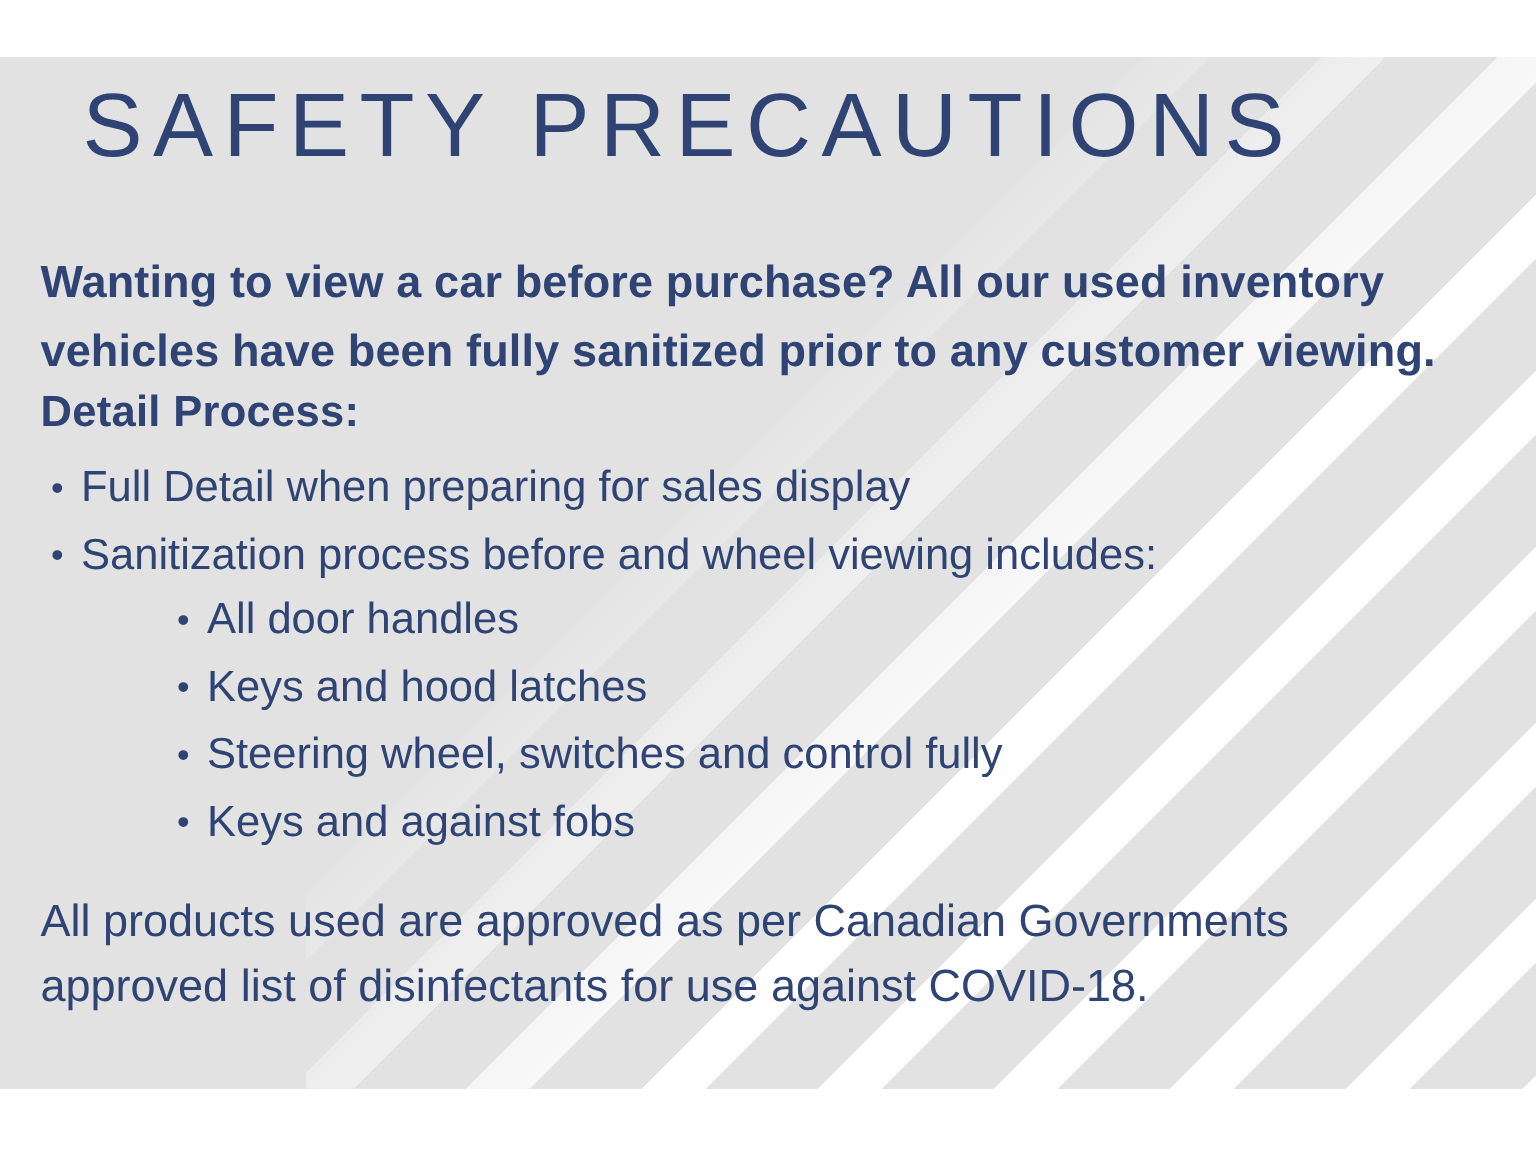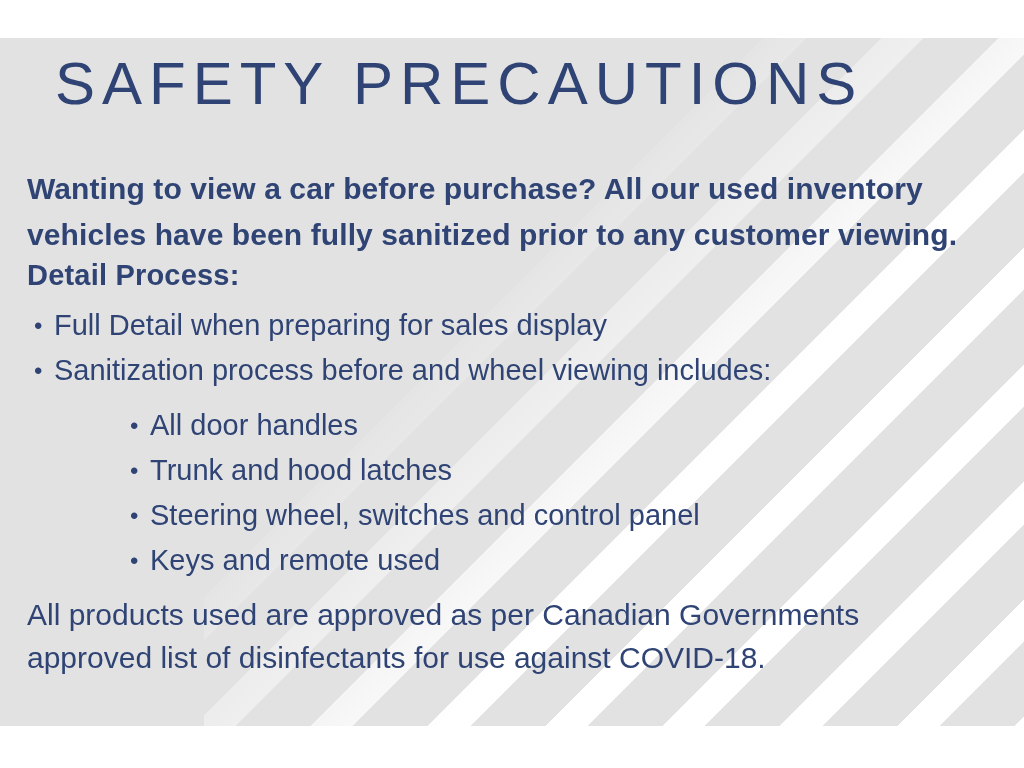"• All door handles" #sub-list { margin: 12px -> 0 }
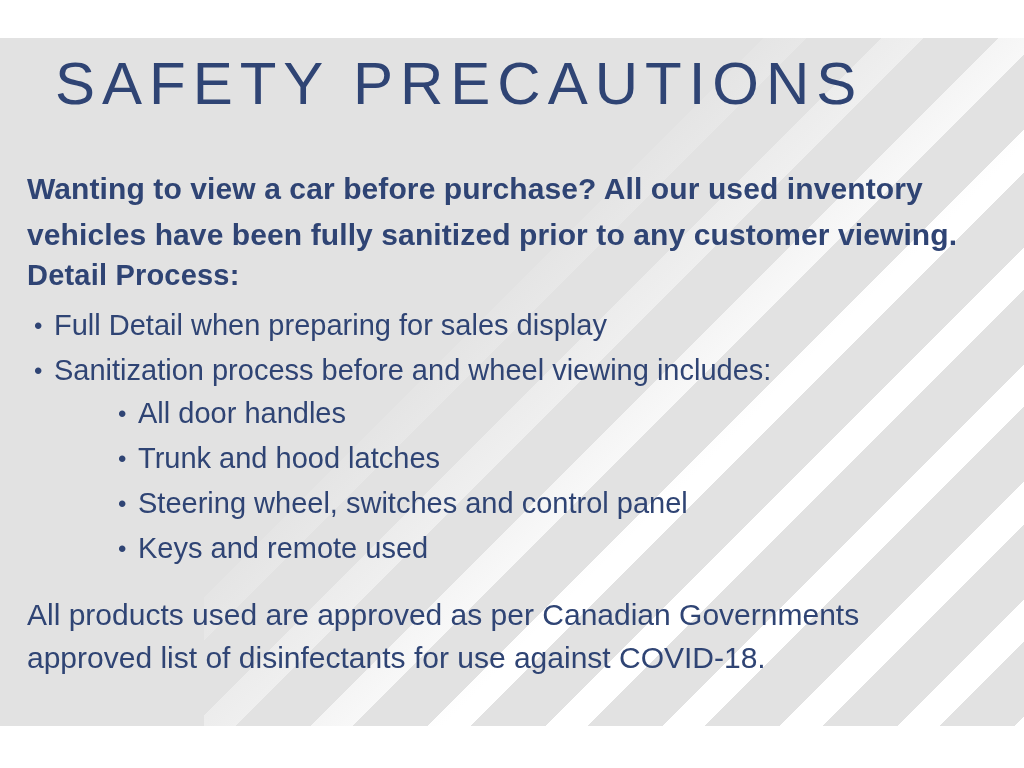"Trunk and hood latches" span { text: Trunk -> Keys }
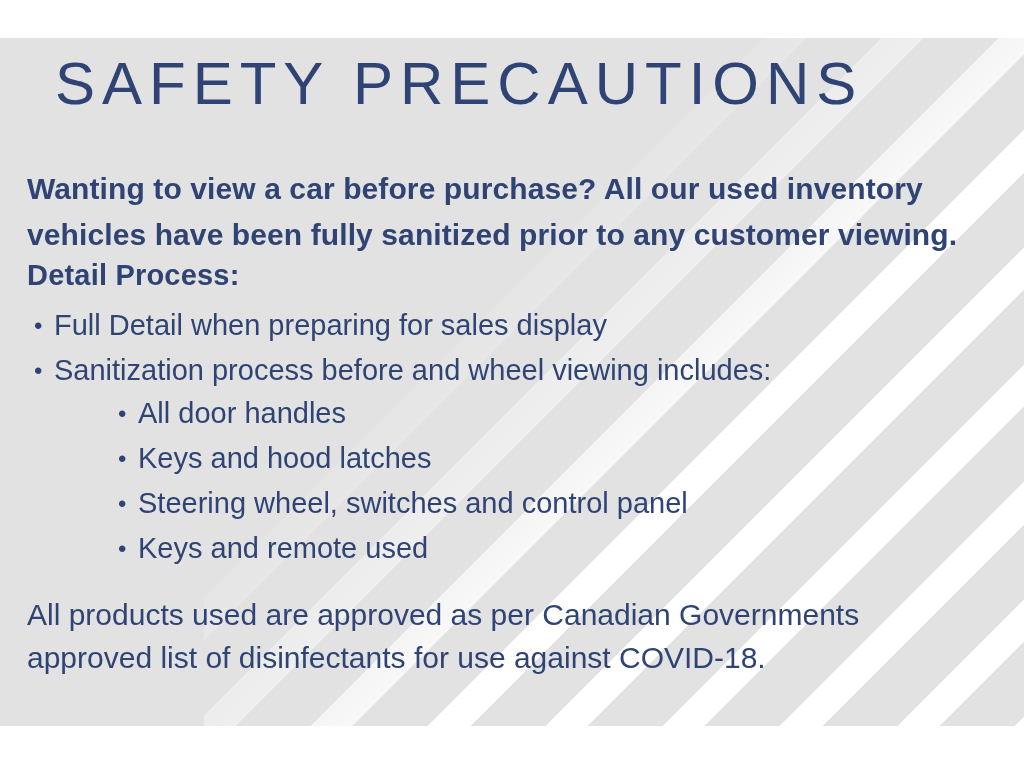"Steering wheel, switches and control" span { text: panel -> fully }
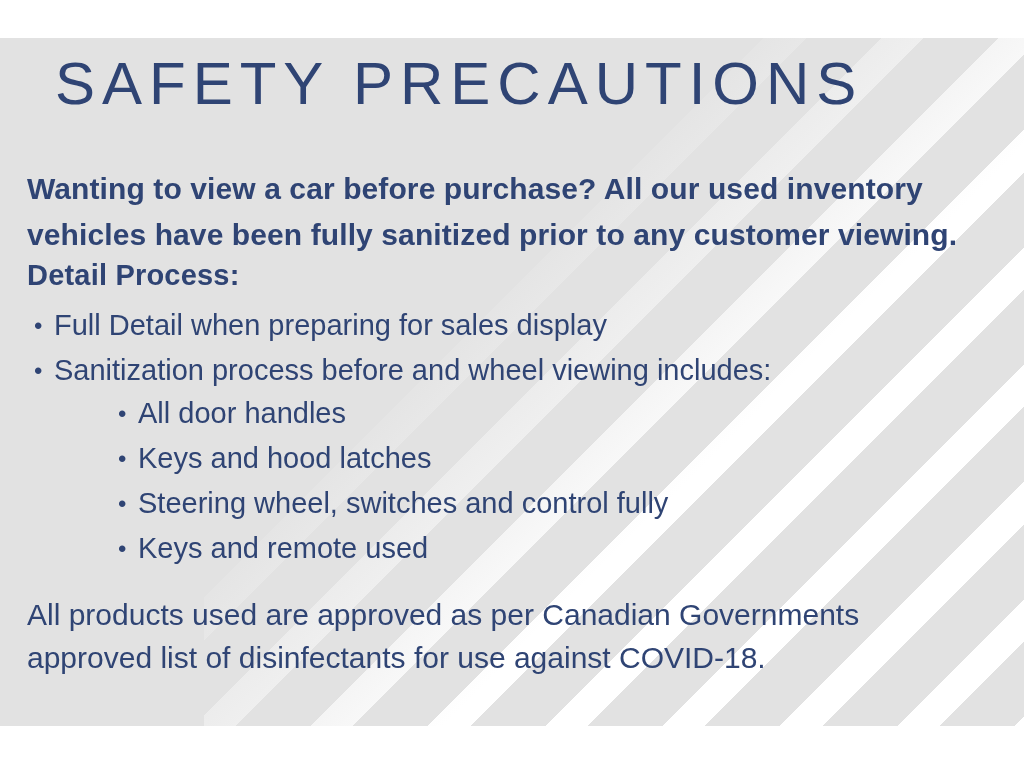"Keys and remote used" span { text: remote used -> against fobs }
